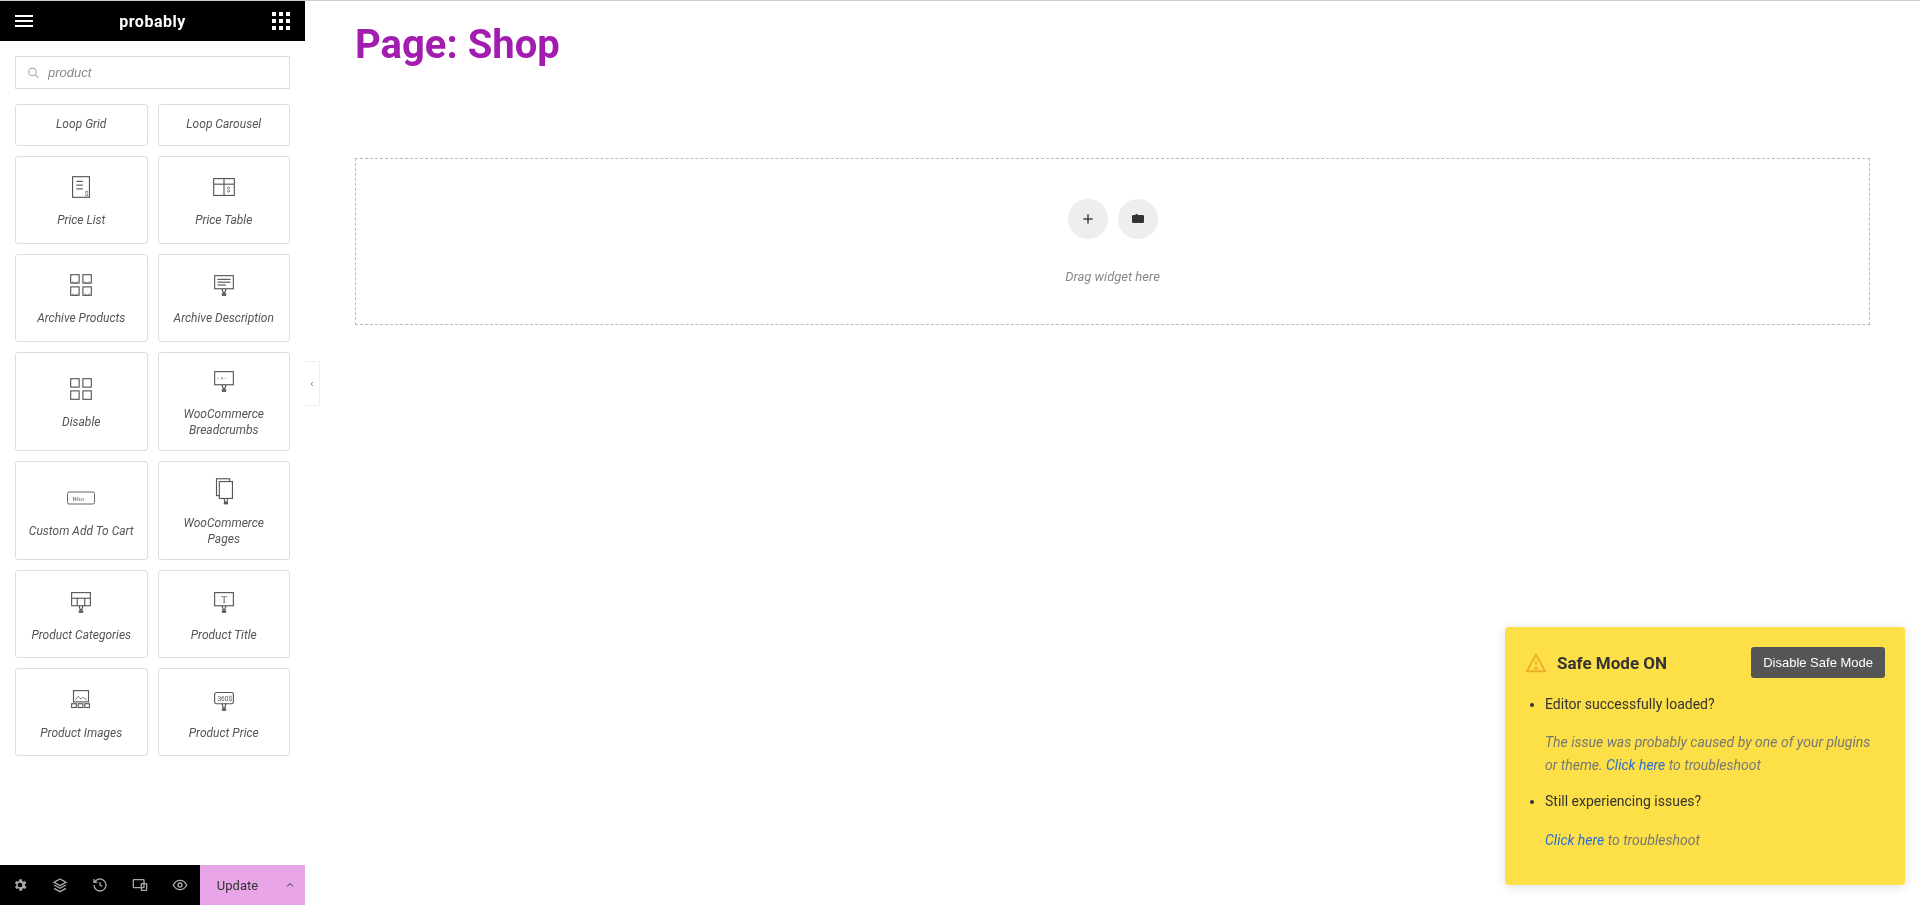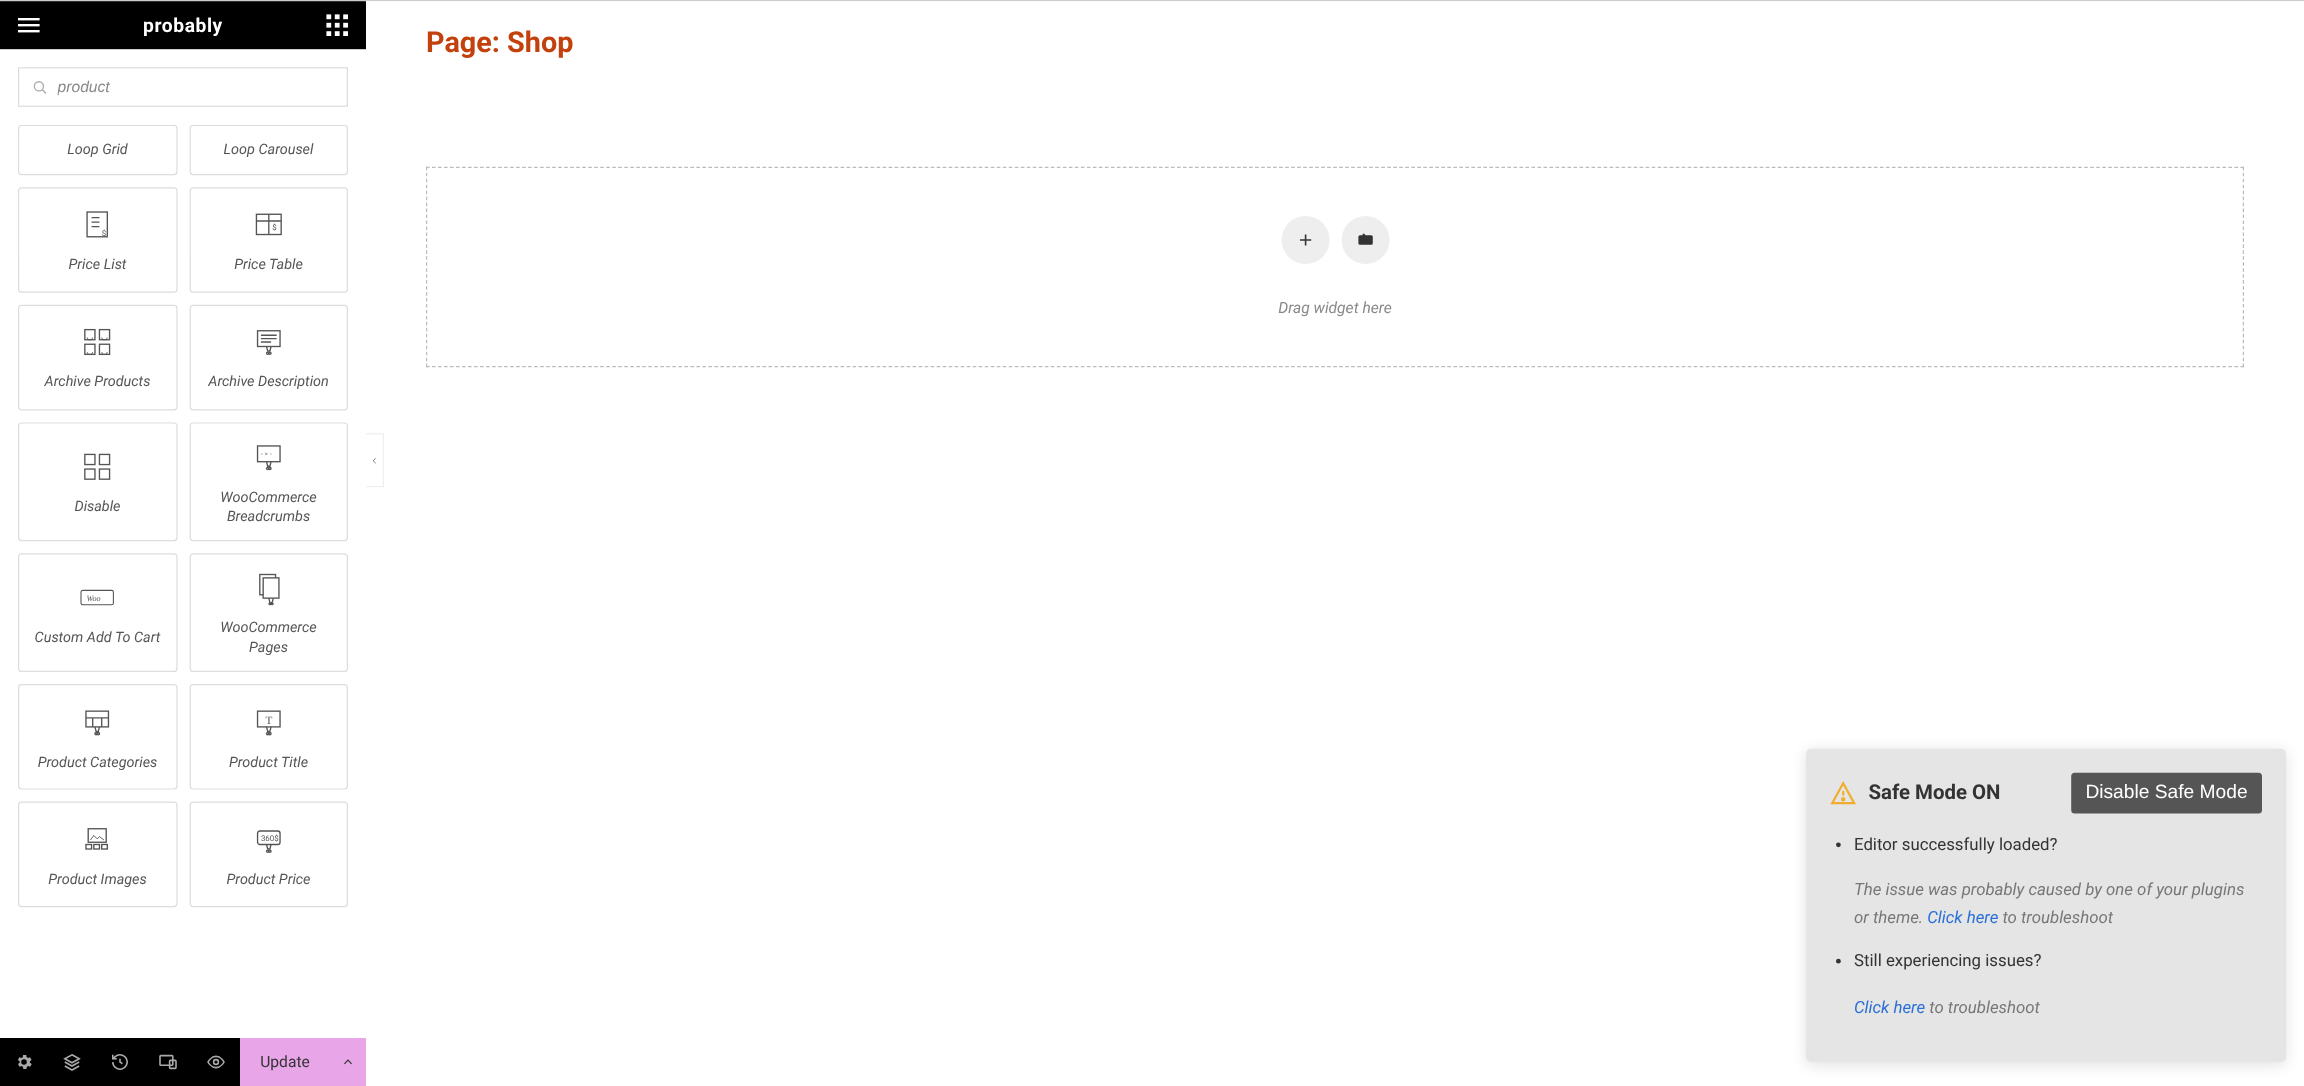"Page: Shop" .page-title { color: #c2410c -> #a21caf; font-size: 24px -> 40px }
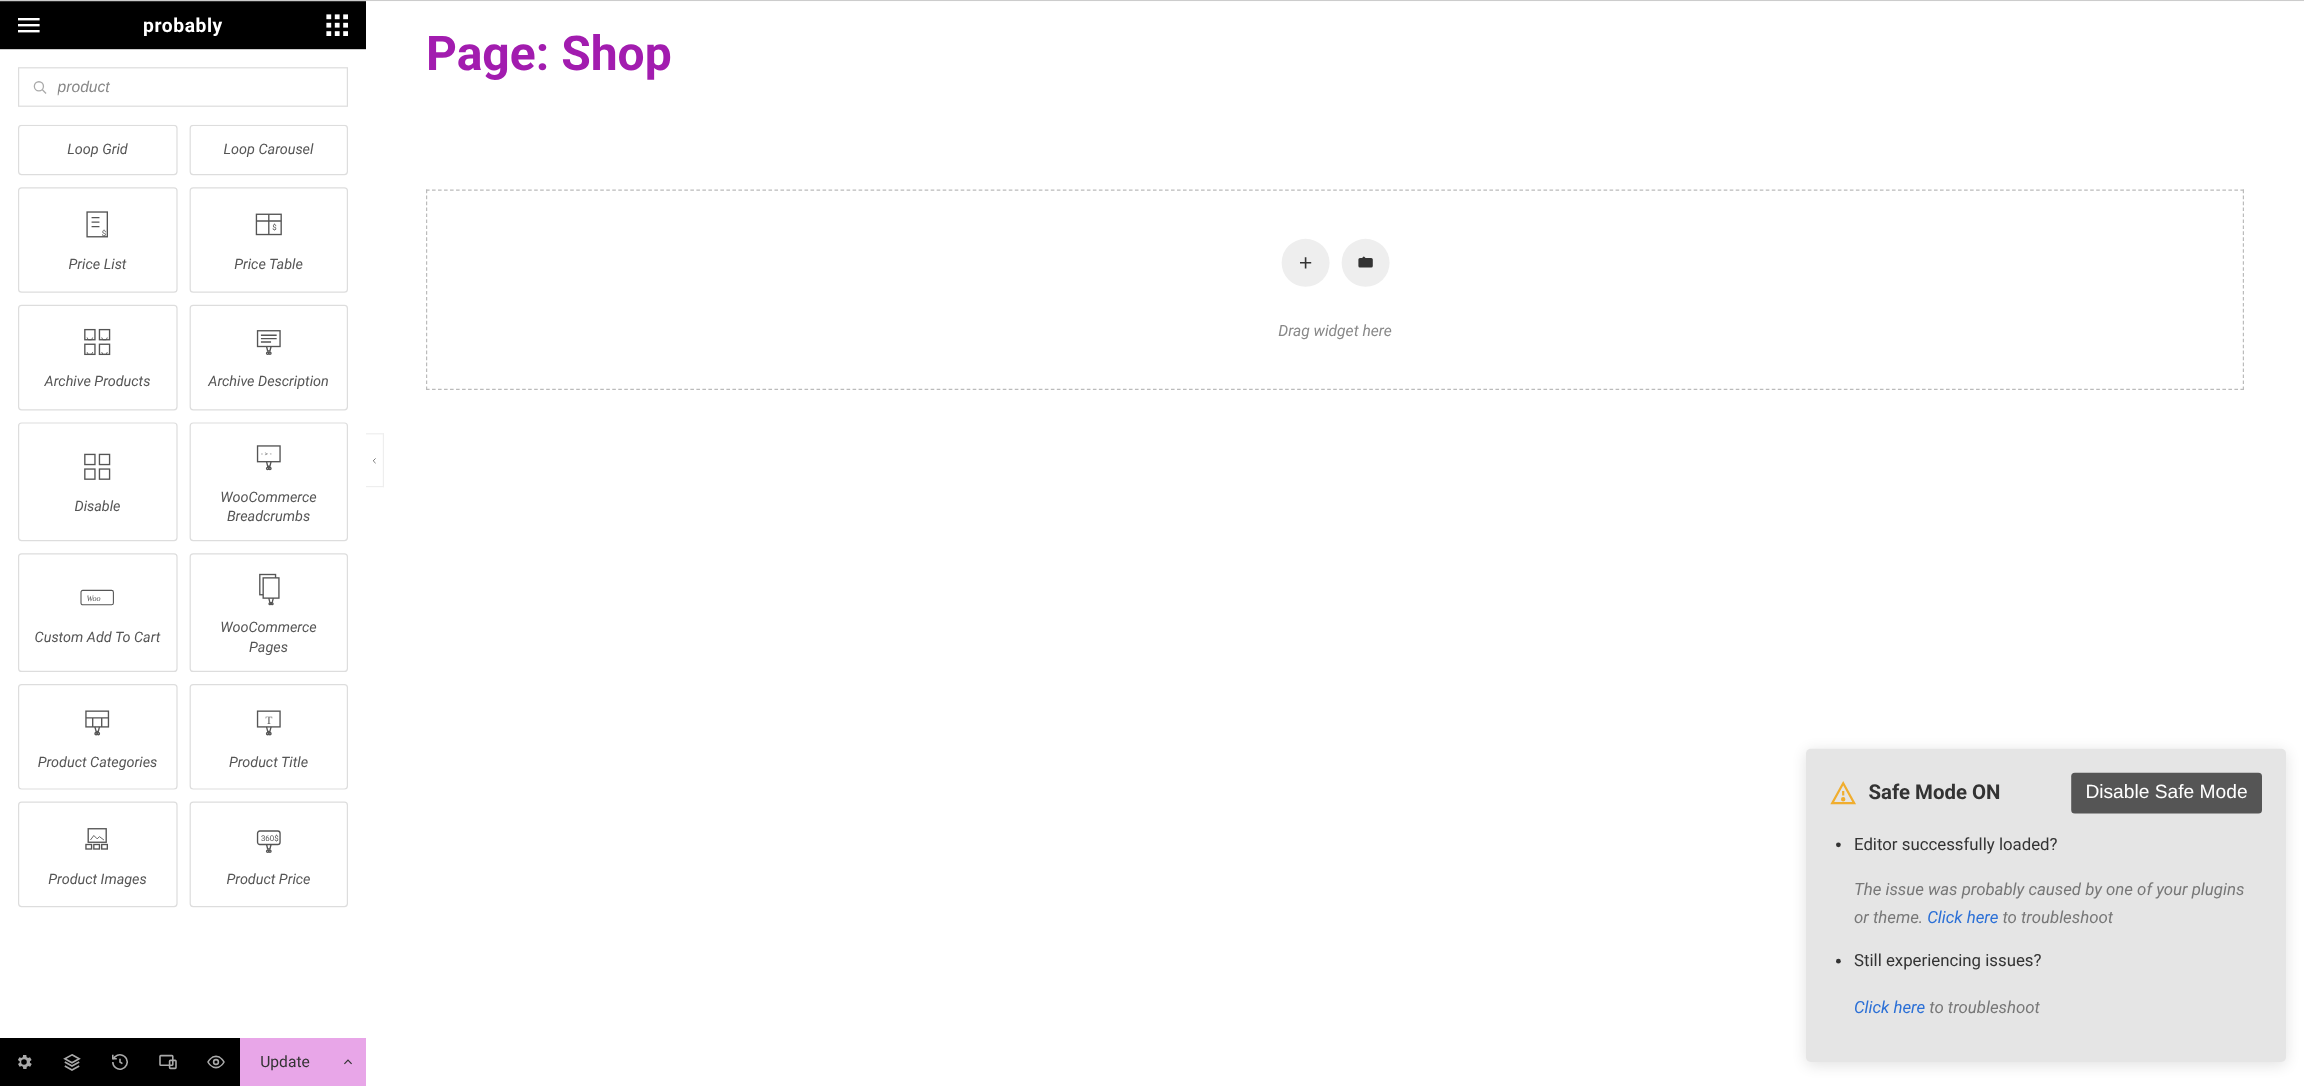"Safe Mode ON" .notice { background: #e5e5e5 -> #fde047 }
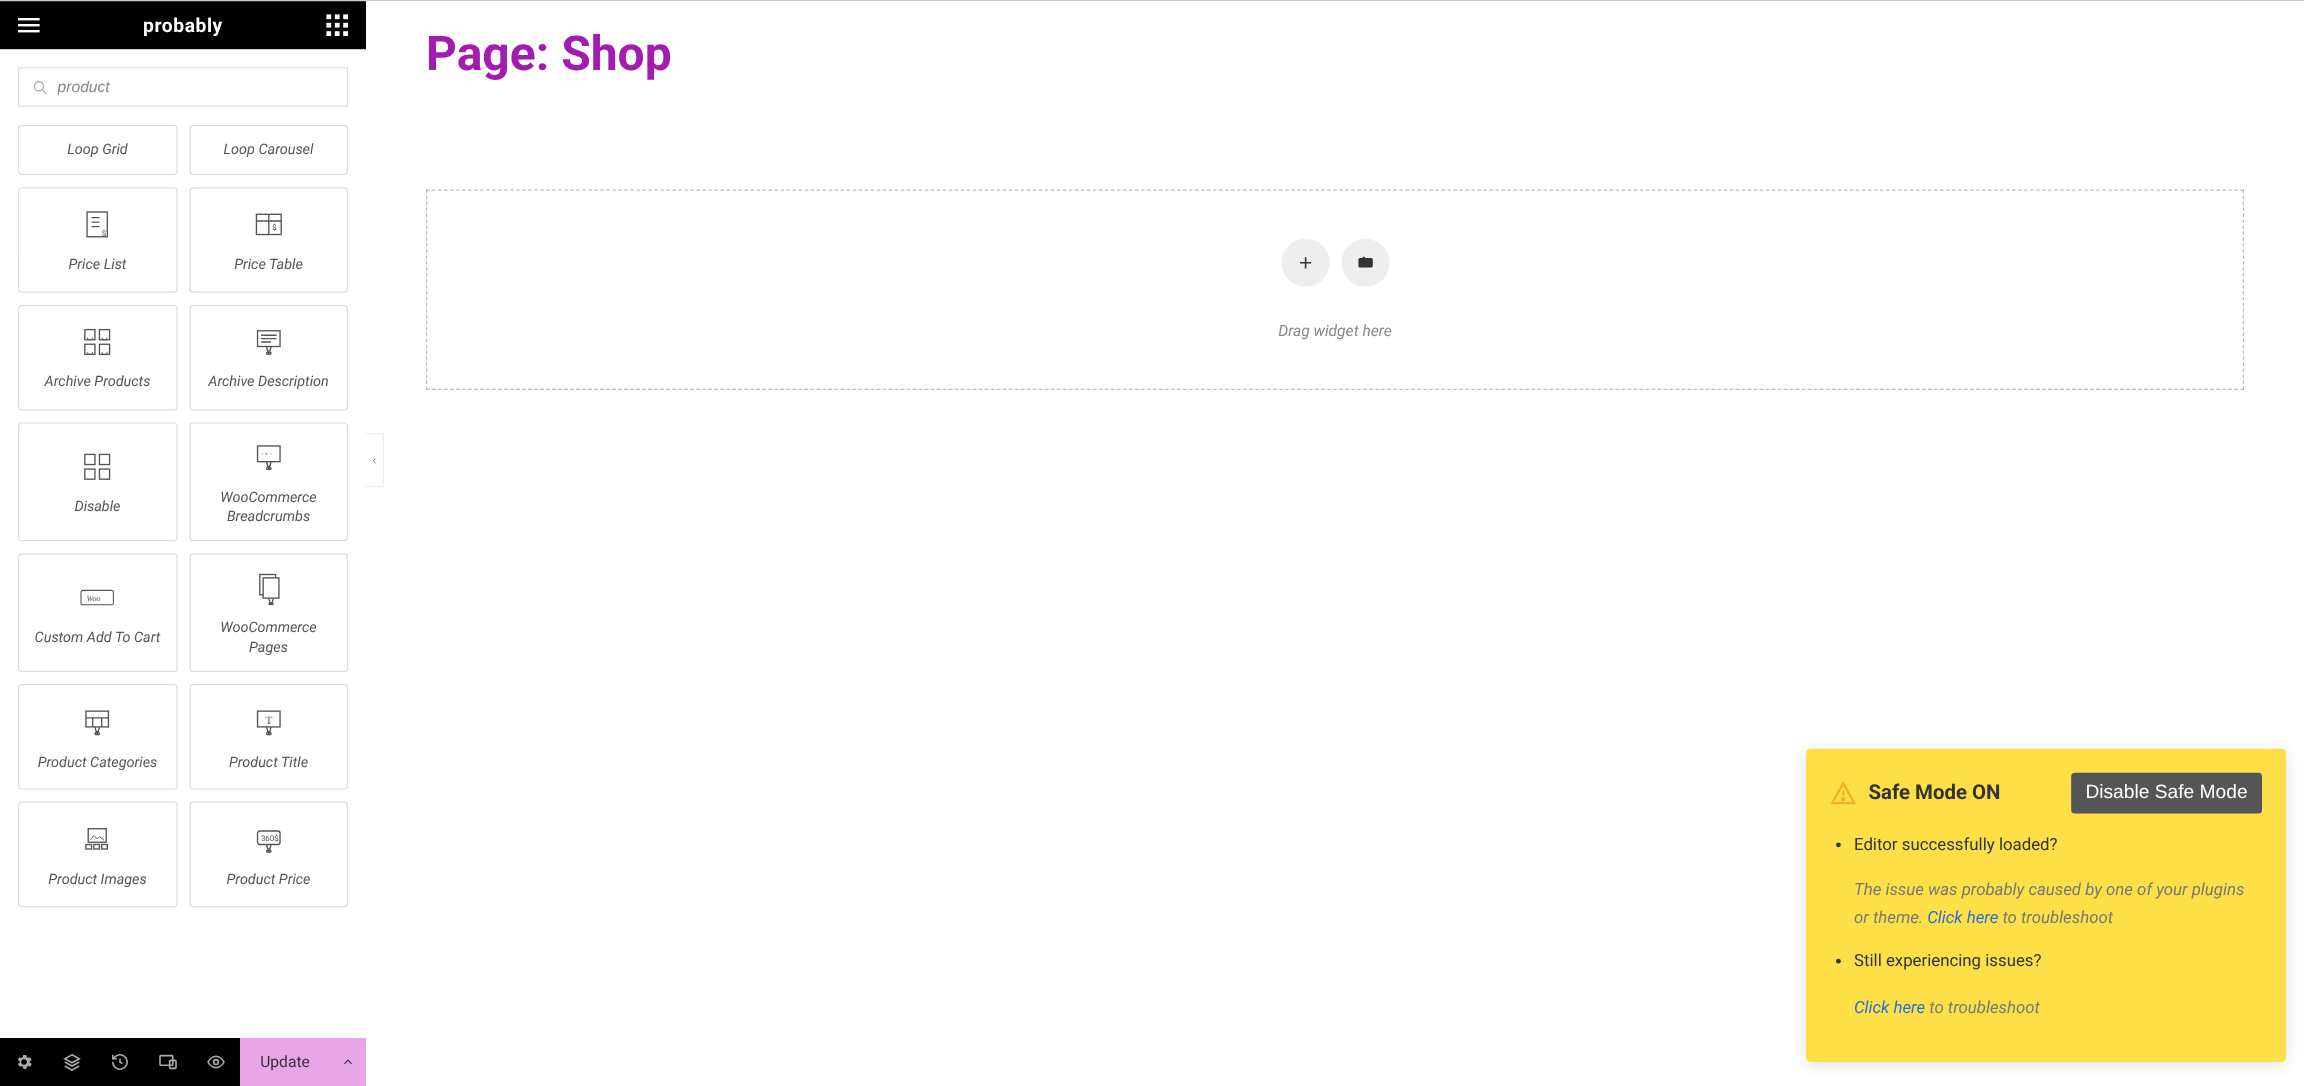"Disable Safe Mode" .disable-btn { font-size: 16px -> 13px }
